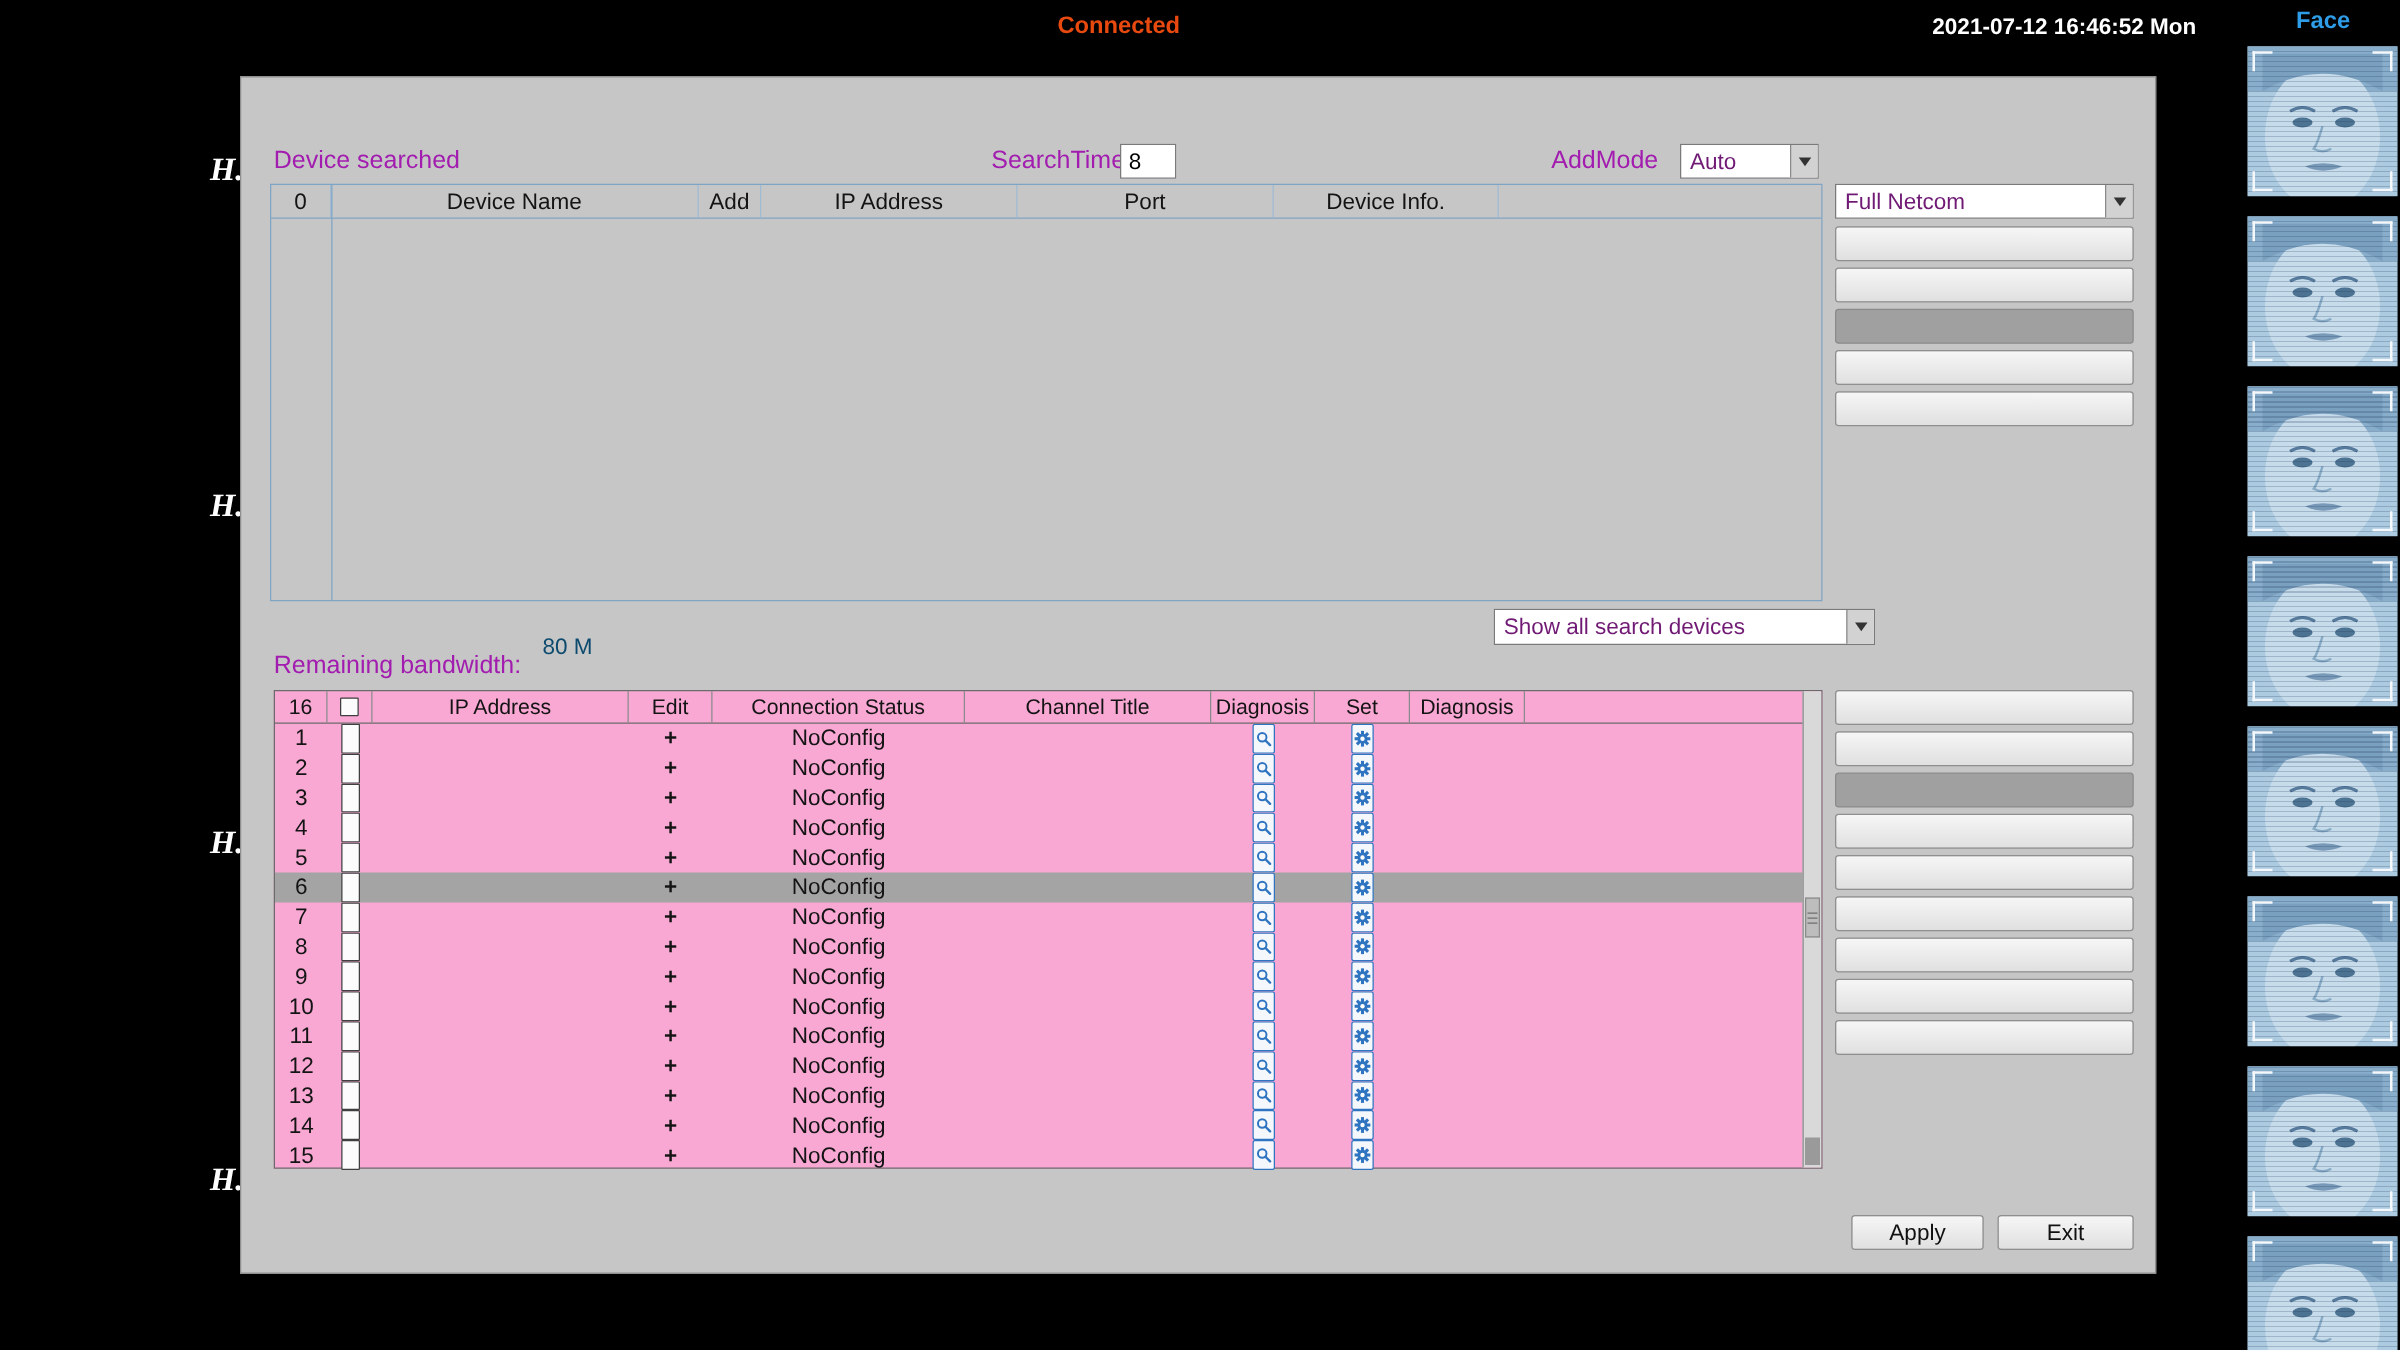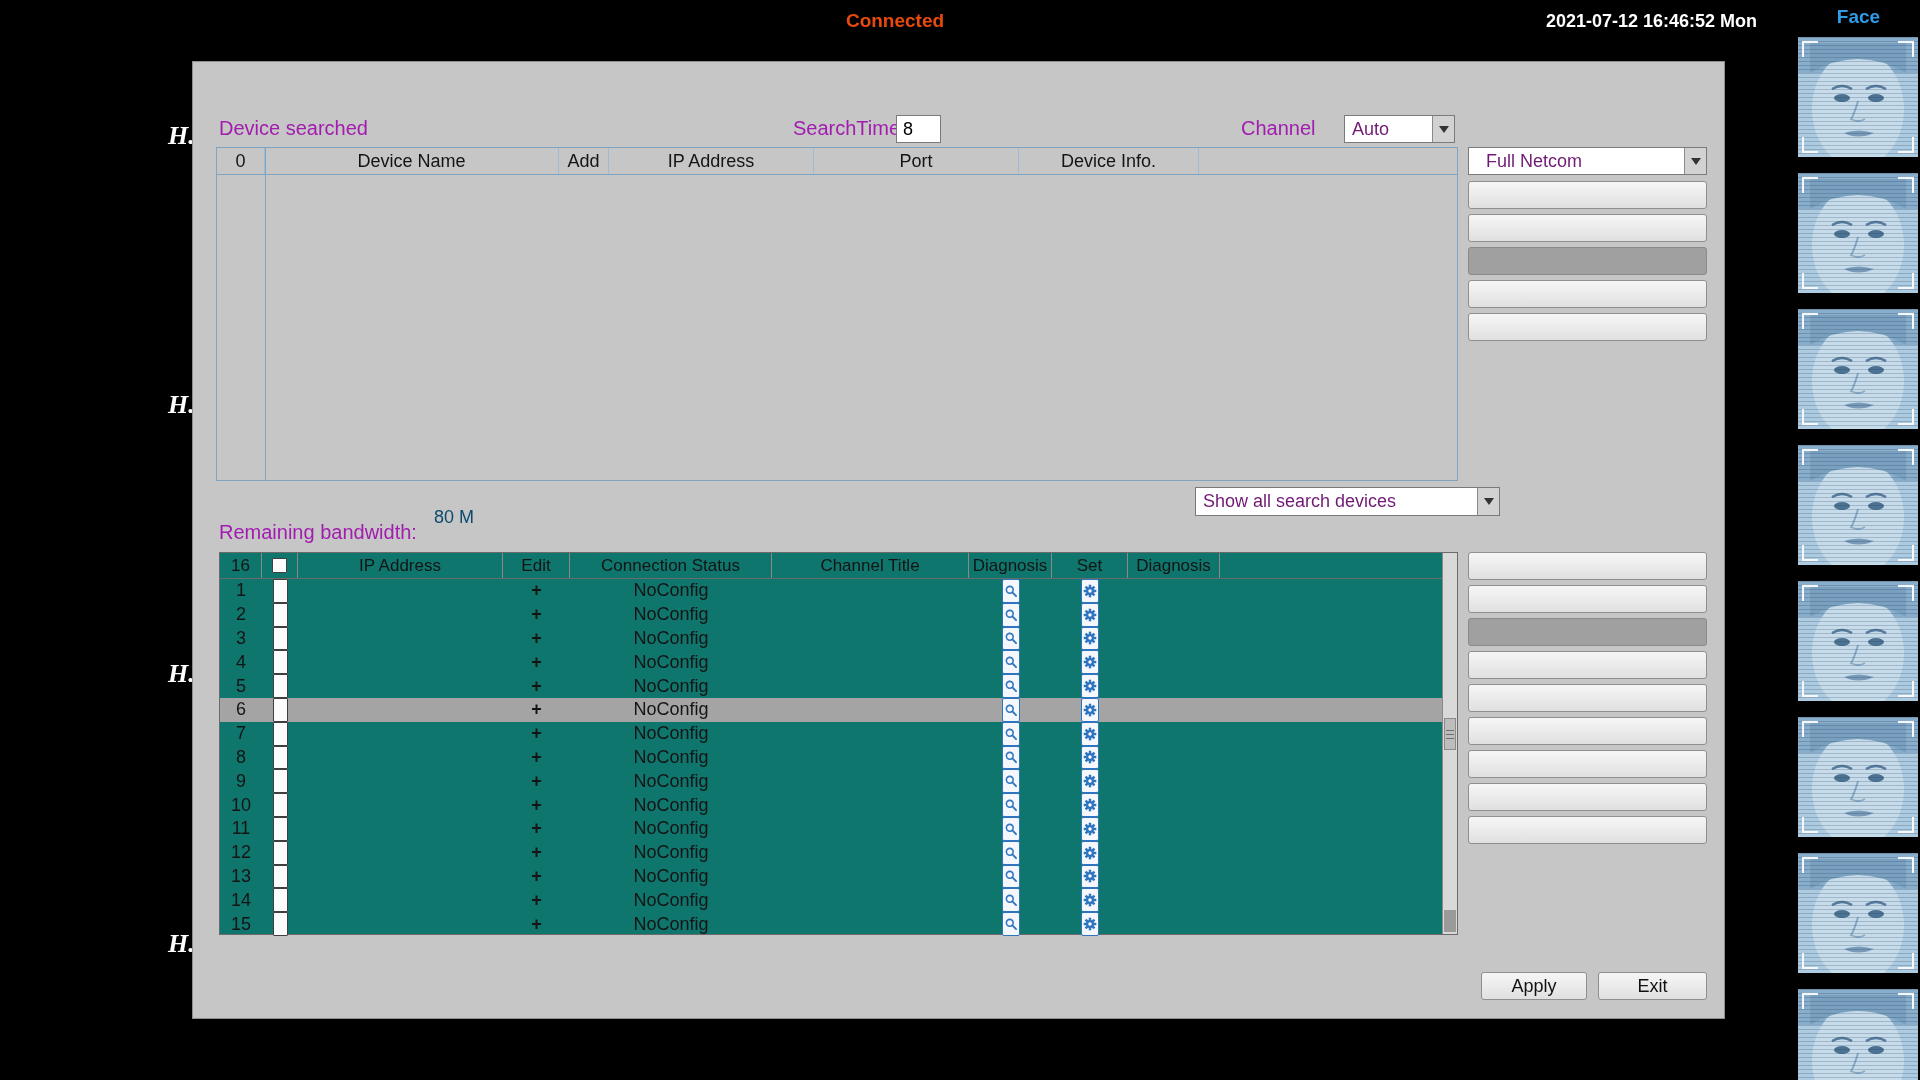"Channel" span.lbl { text: Channel -> AddMode }
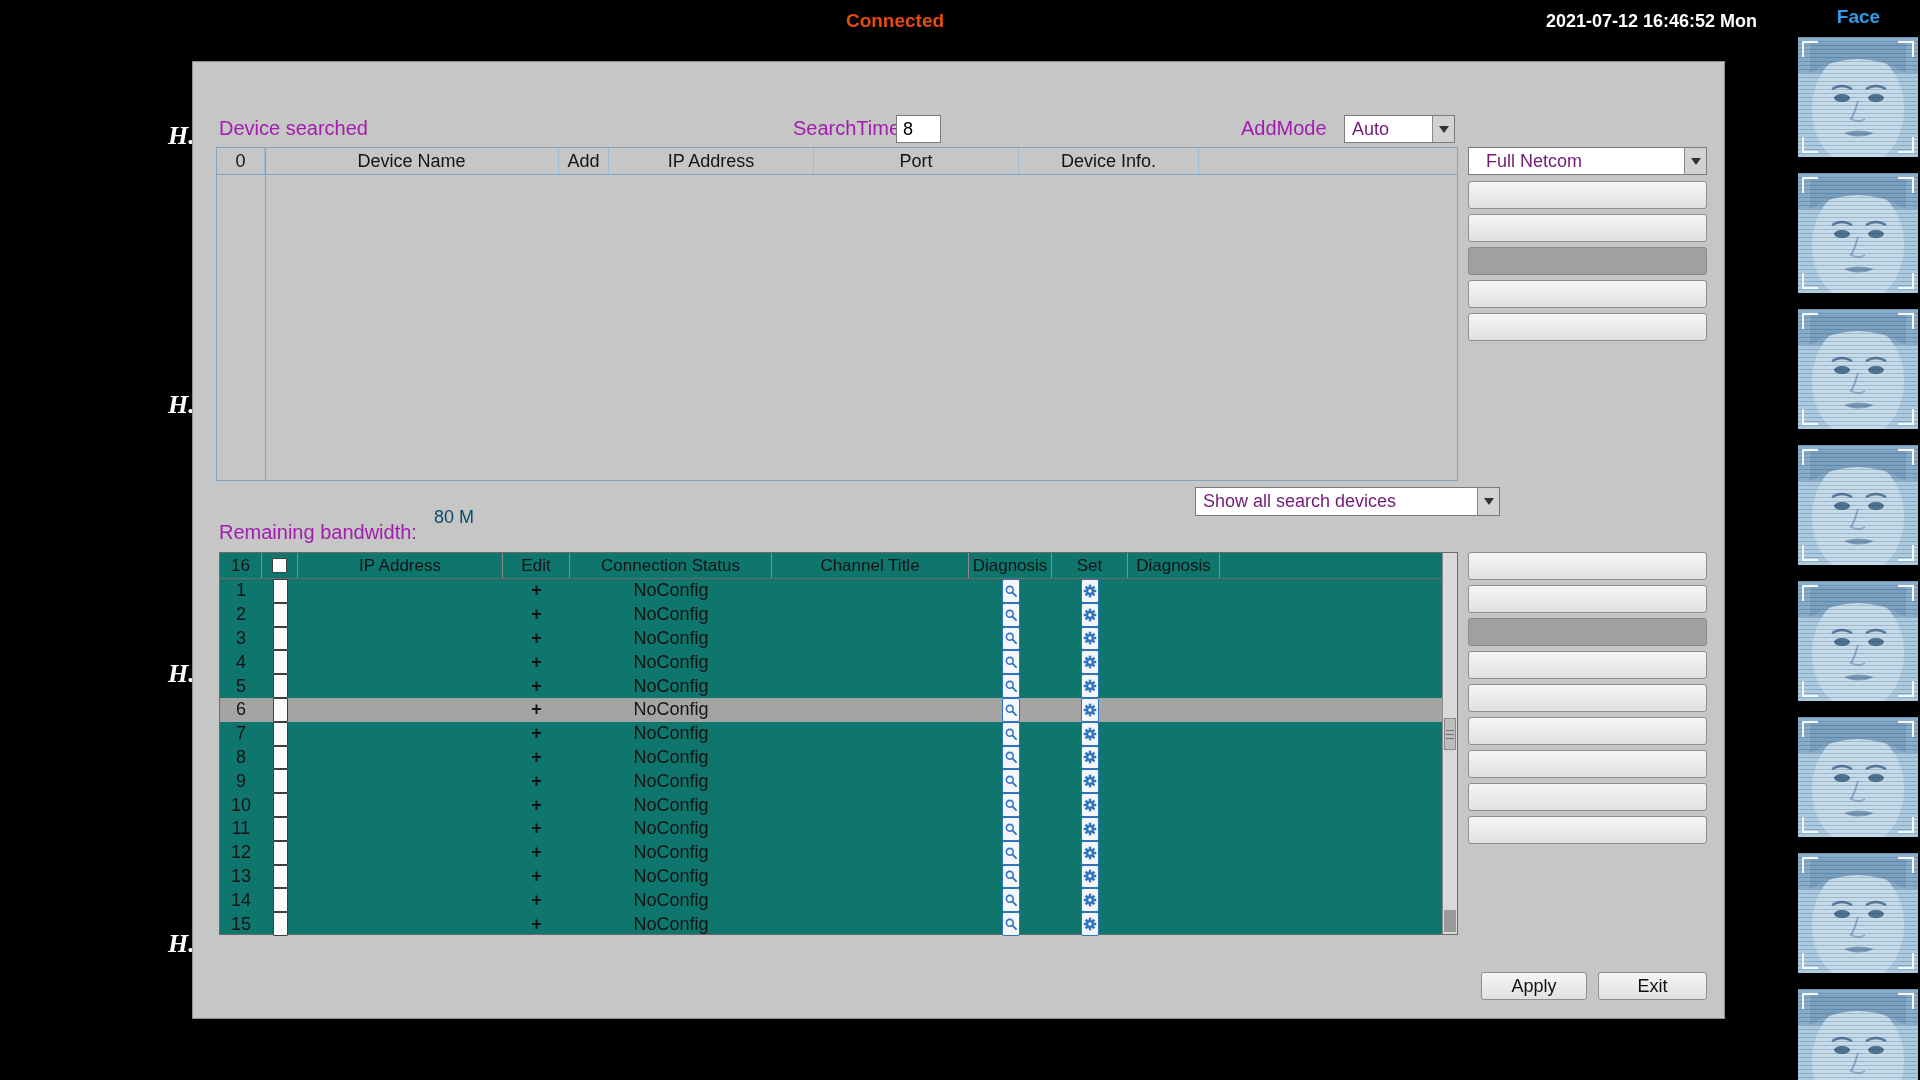"Full Netcom" .proto-dd { padding-left: 10px -> none }
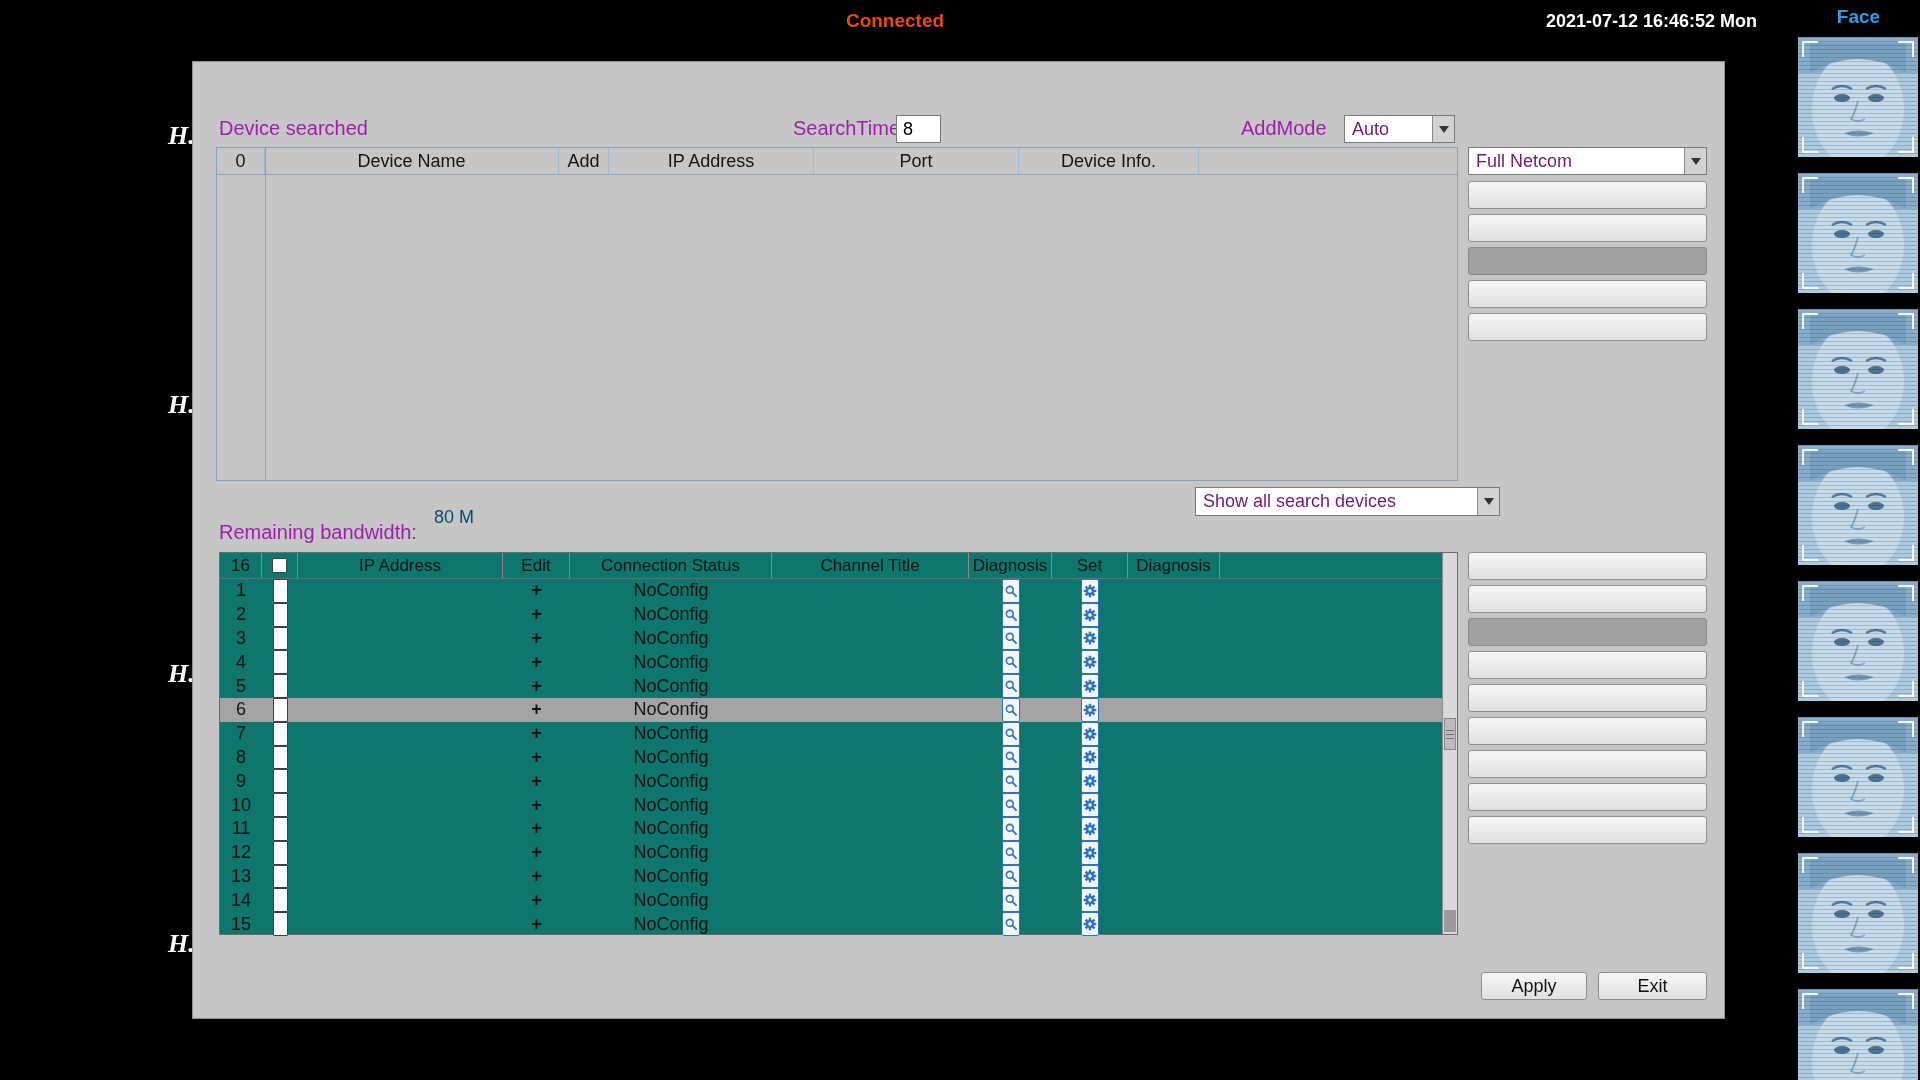"16" .ltable { background: #0f766e -> #f9a8d4 }
